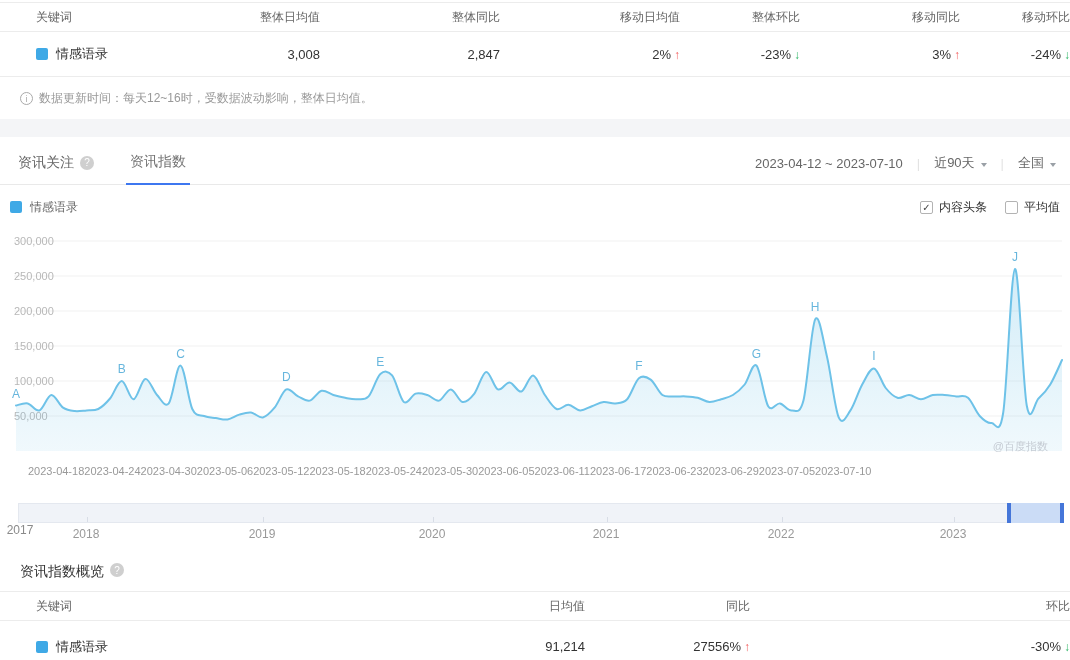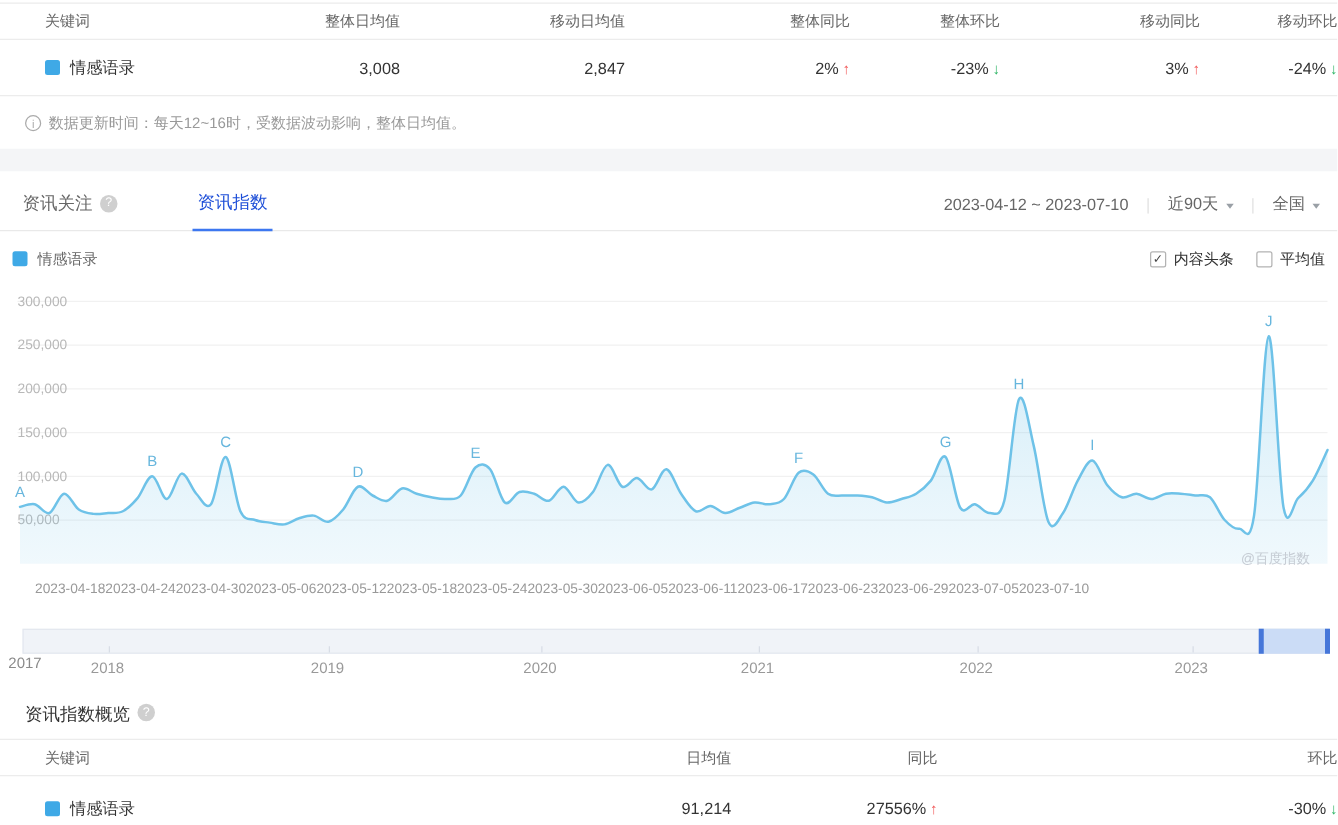"移动日均值" div.cell-c { order: before "整体同比" -> after "整体同比" }
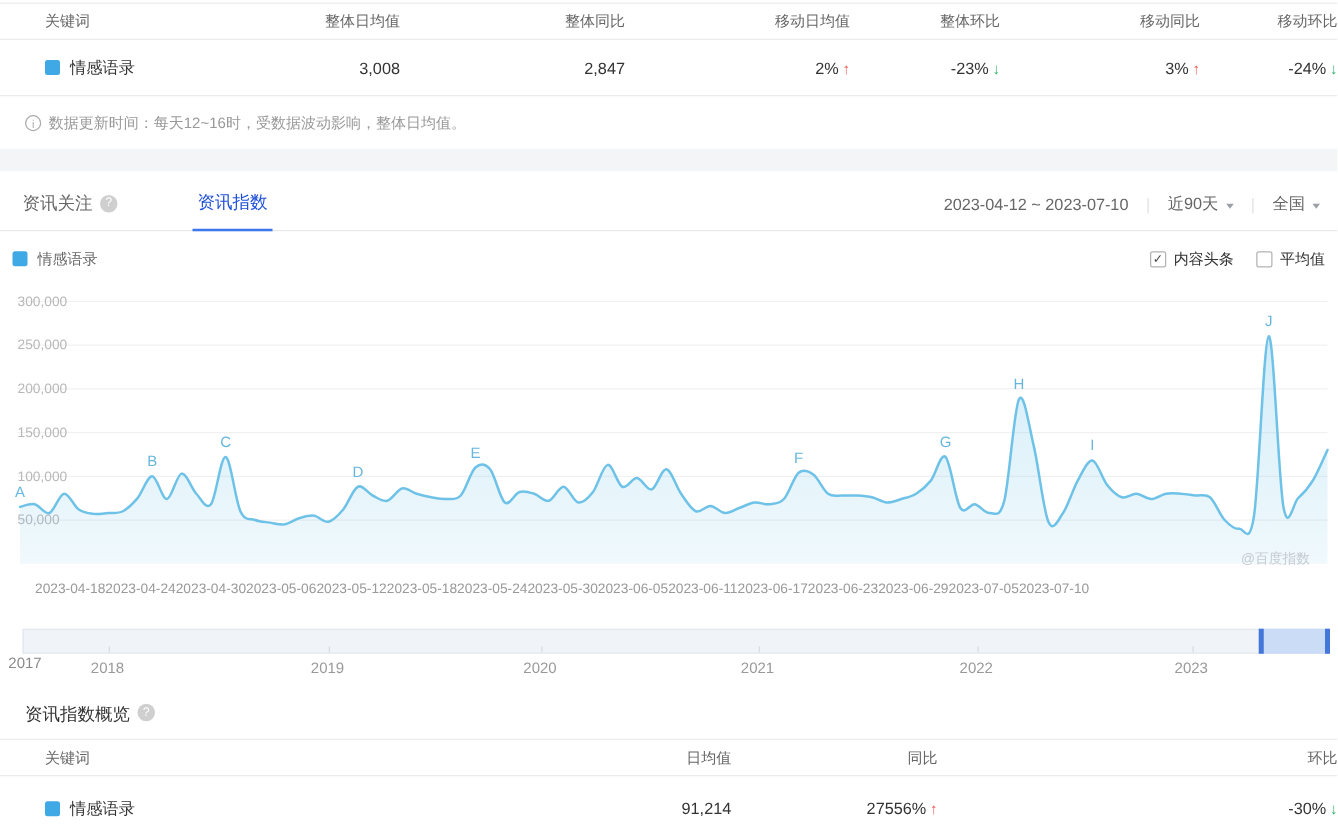"资讯关注" .tabs { gap: 28px -> none }
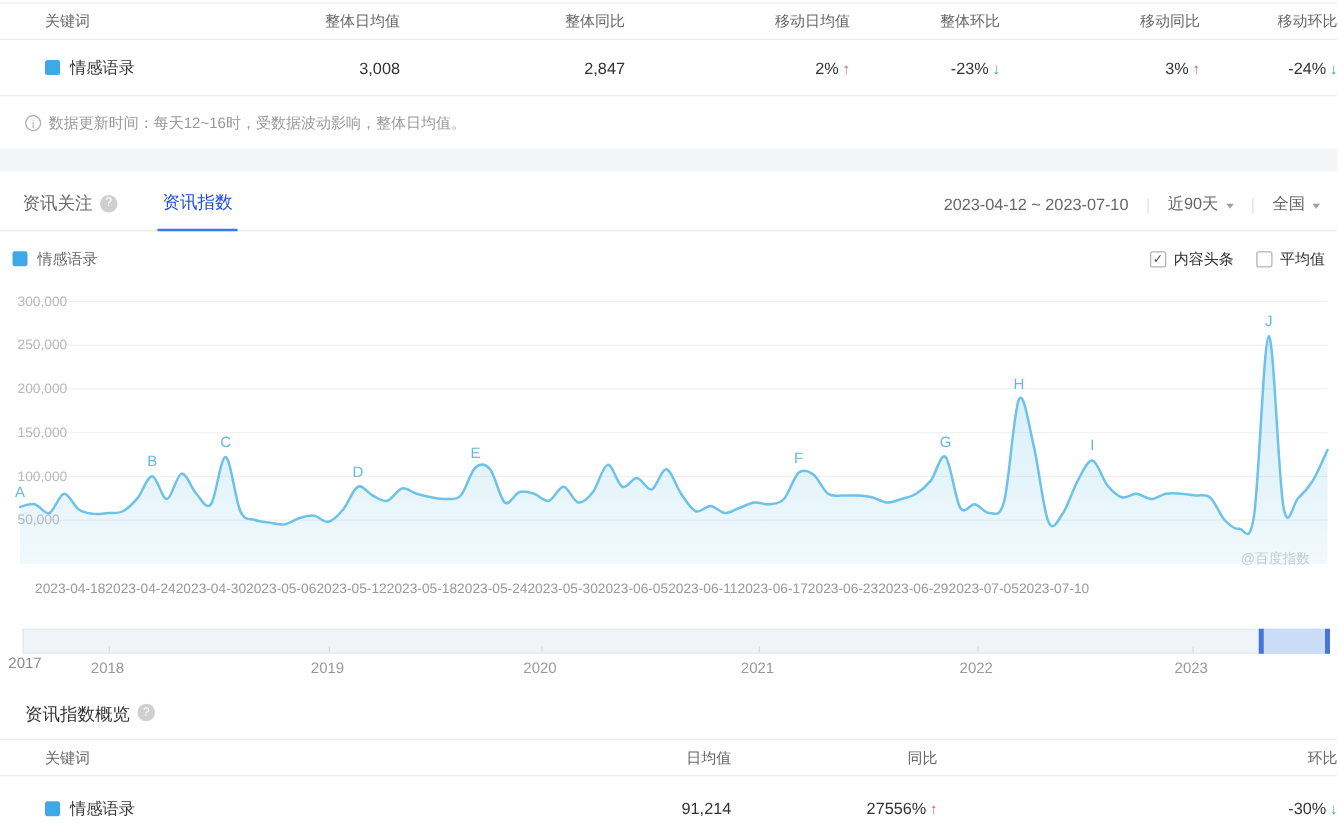"资讯指数" .tab.active { color: #1d4ed8 -> #737373 }
